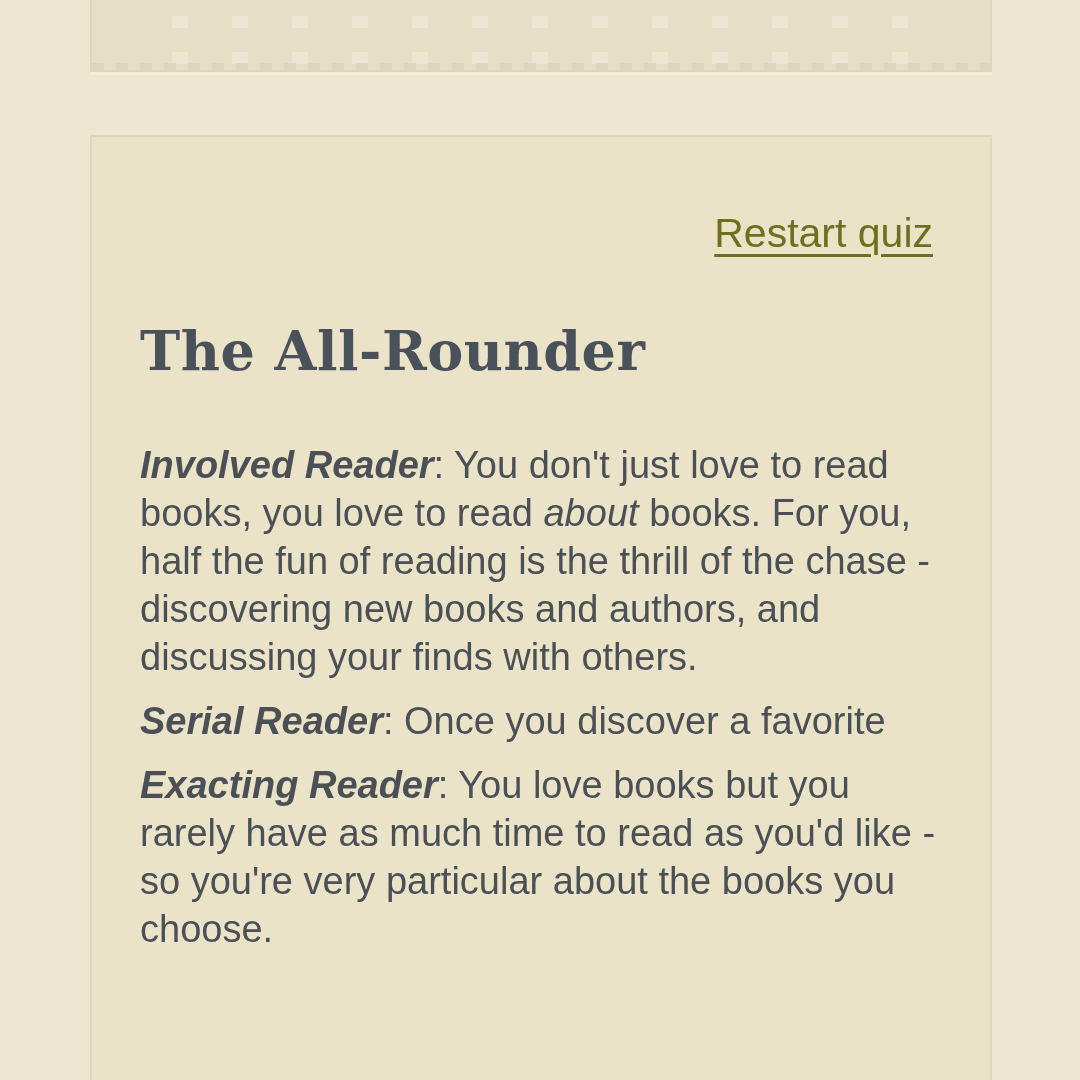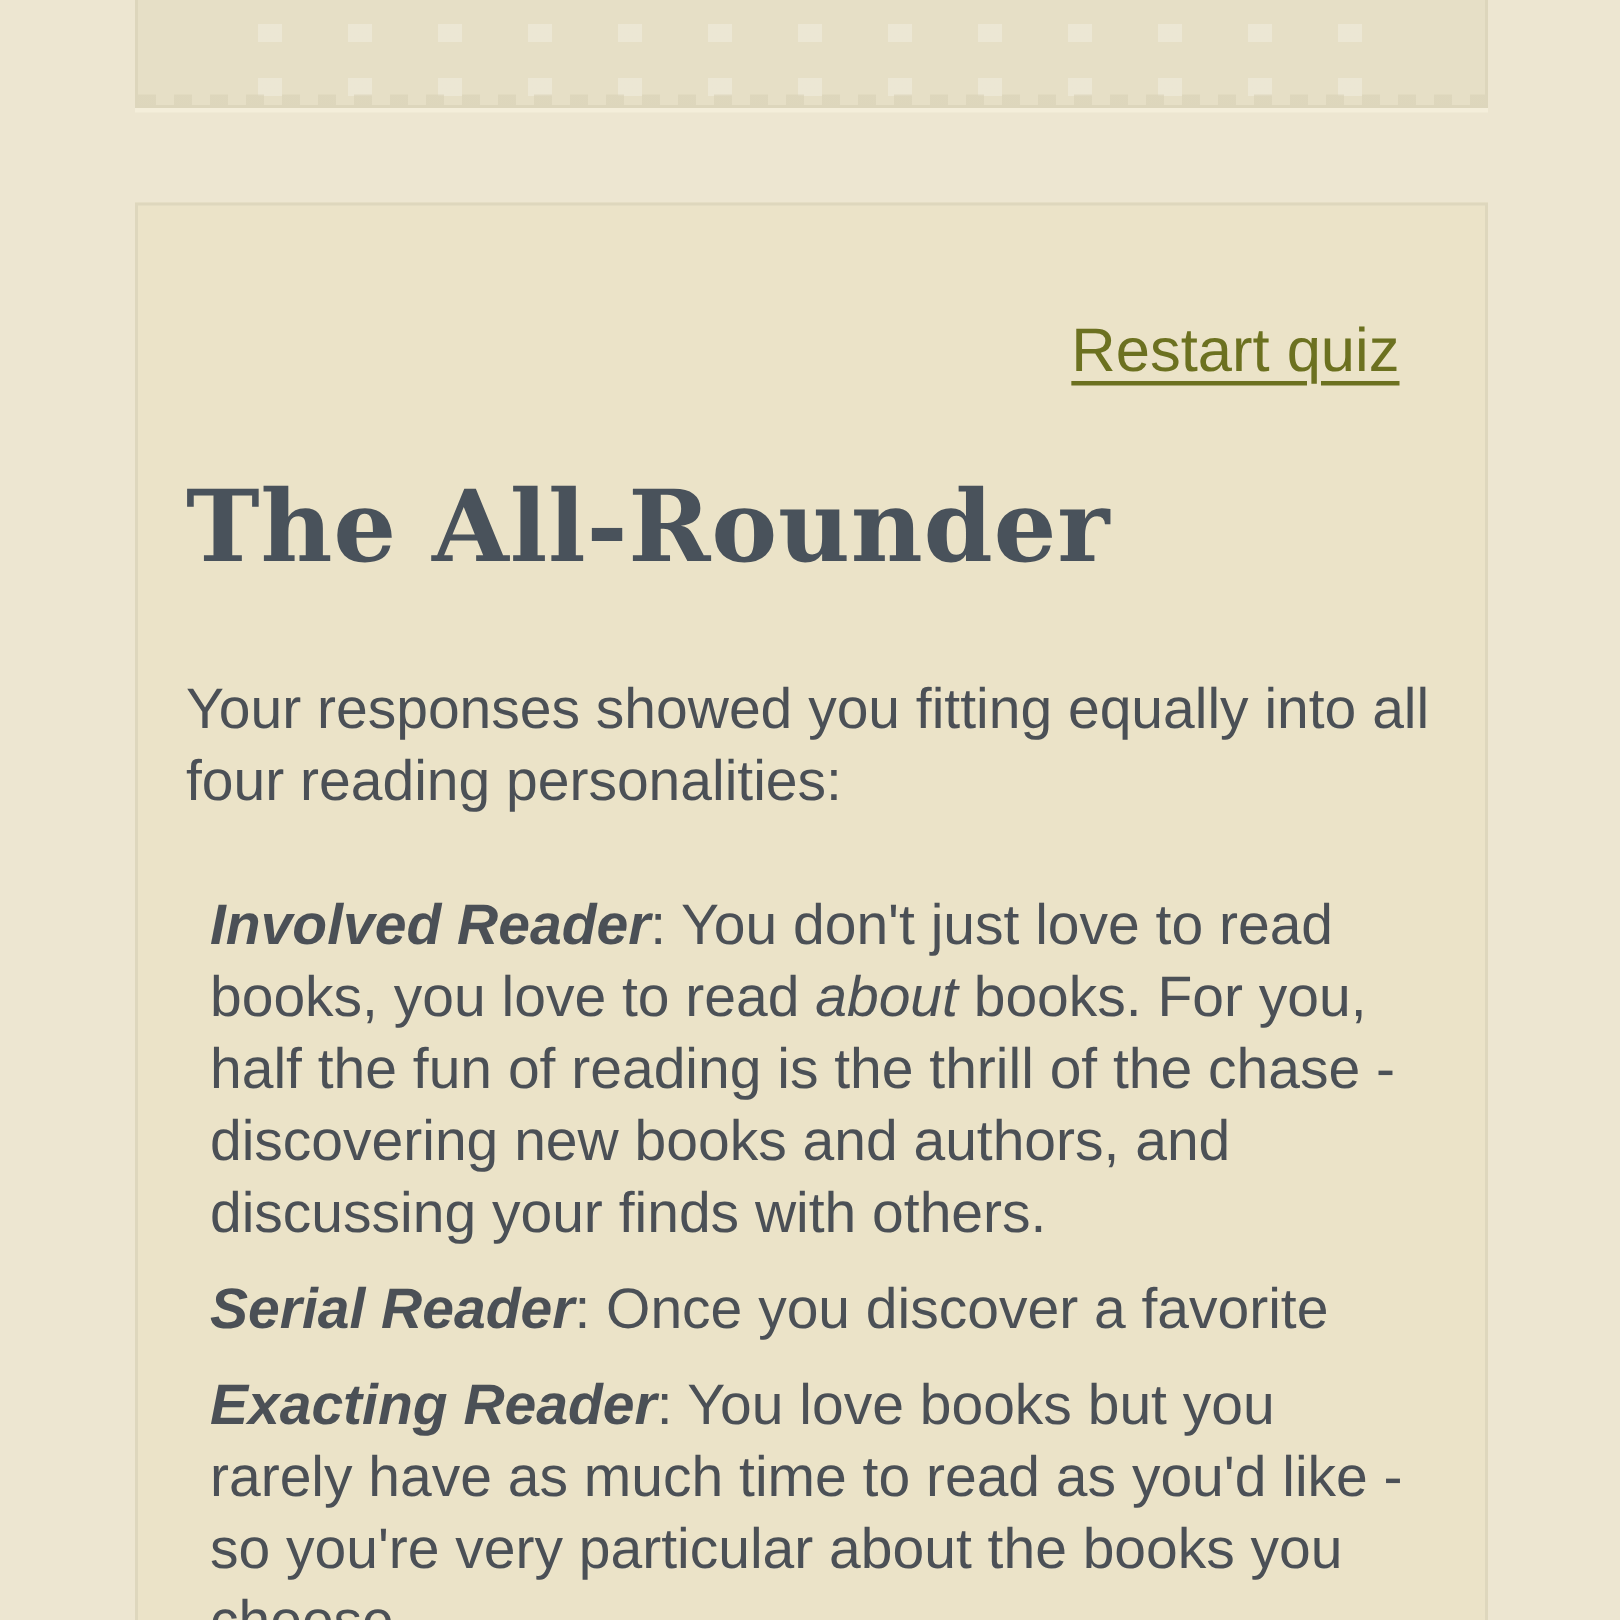"The All-Rounder" .result-title { font-size: 66px -> 54px; margin: 52px 0 0 0 -> 52px 0 0 16px }
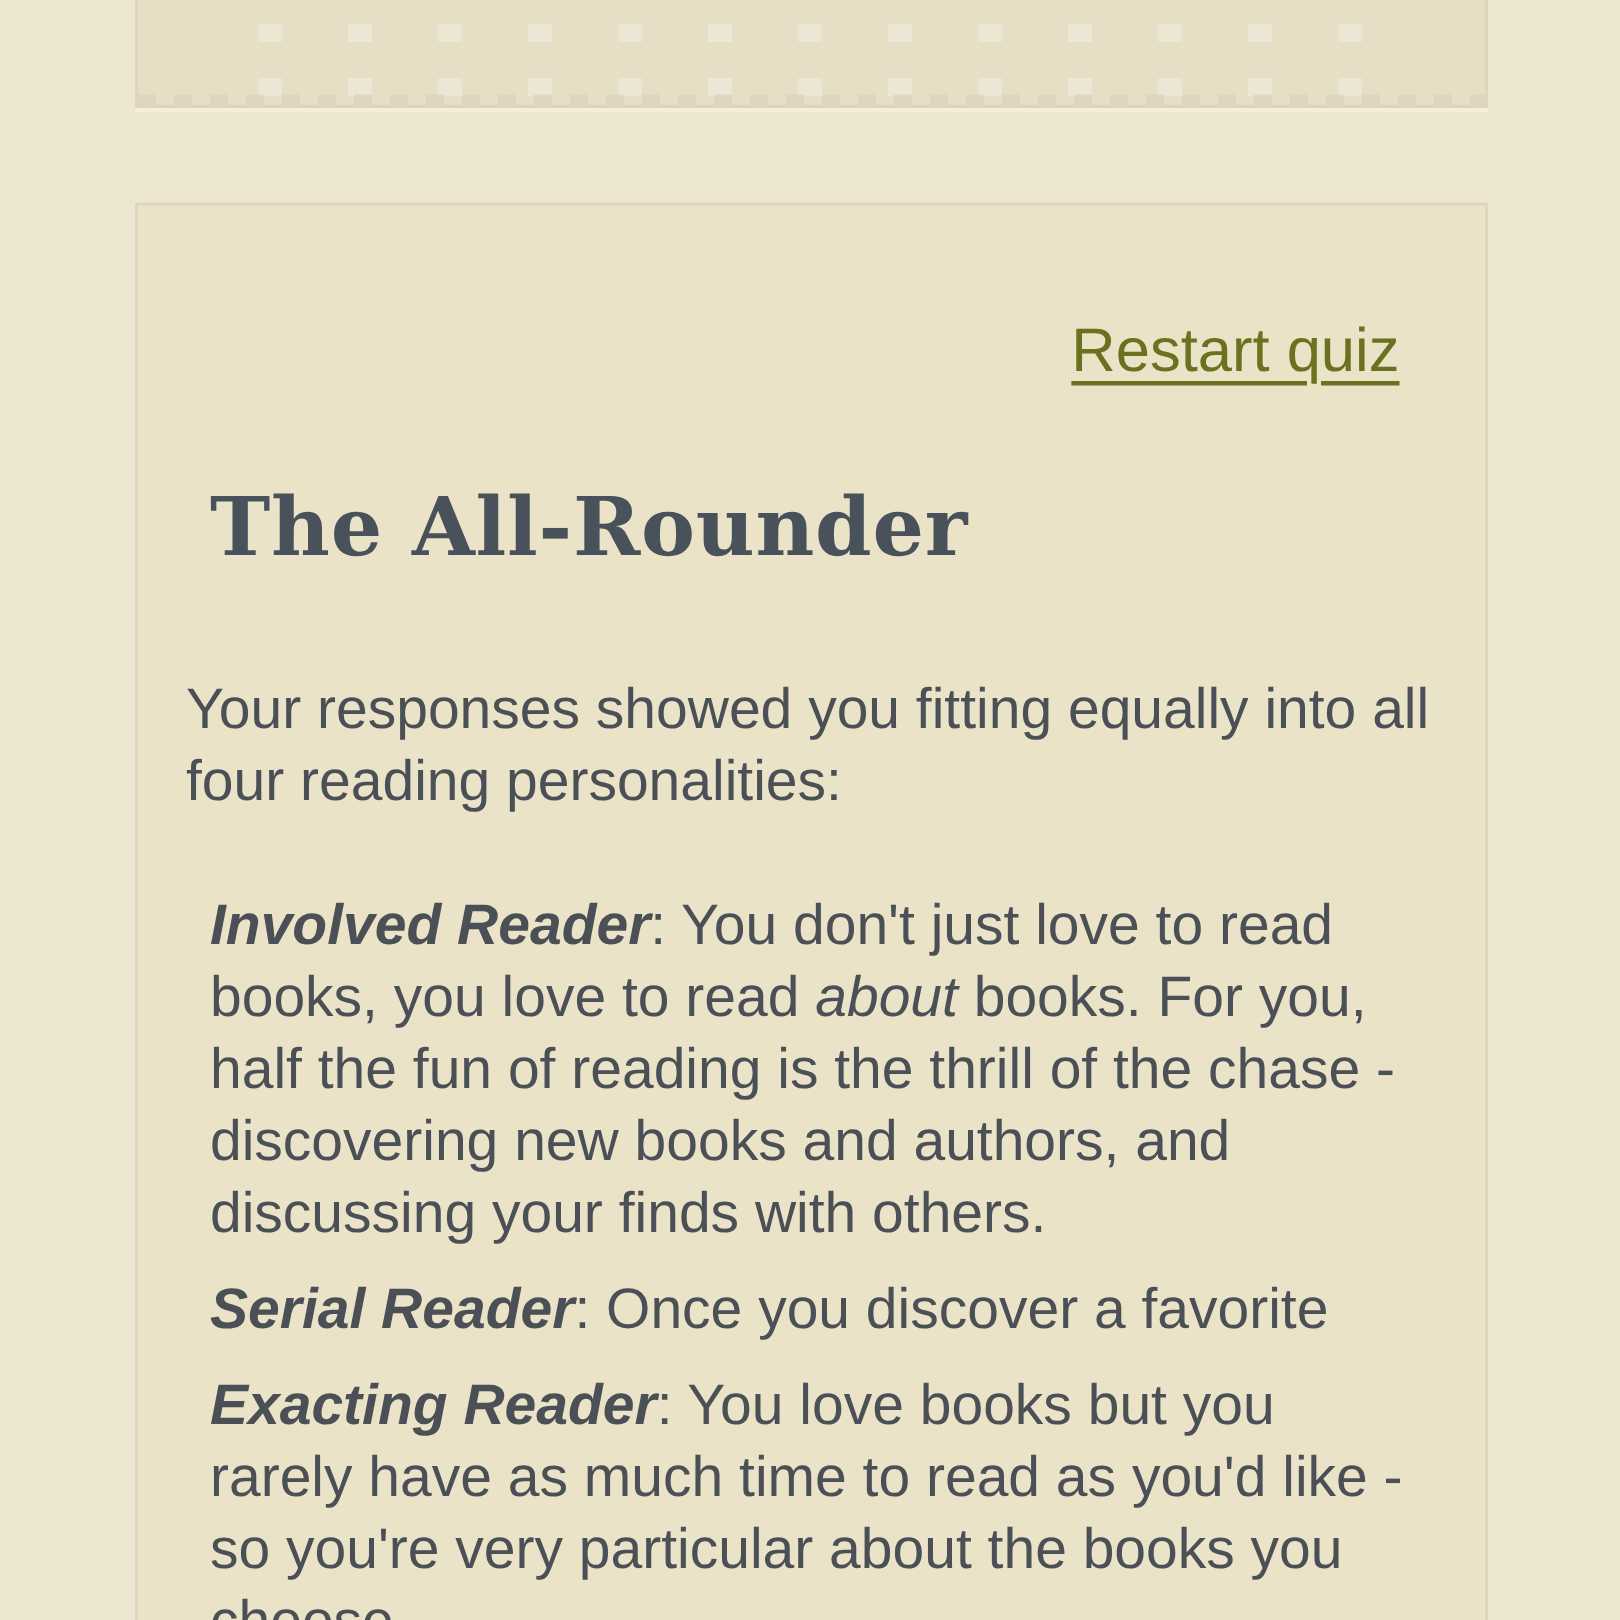"Your responses showed you fitting" p.result-intro { html: <p>Your responses showed you fitting equally into all four reading personalities:</p> -> none }
